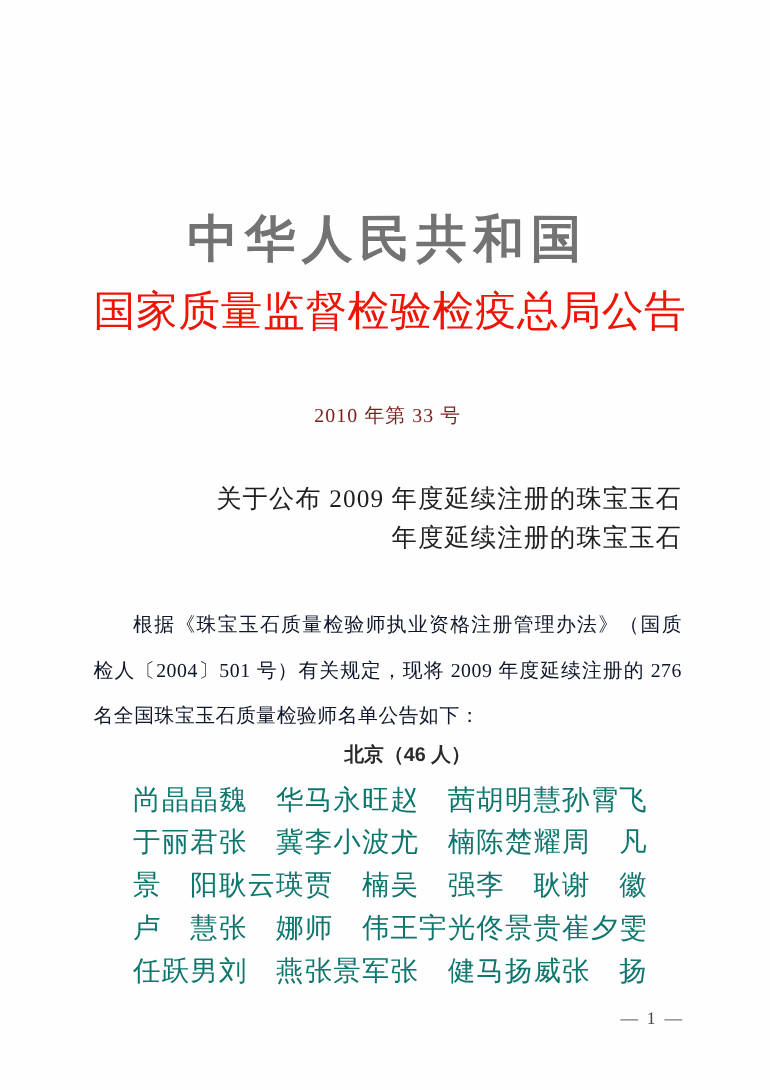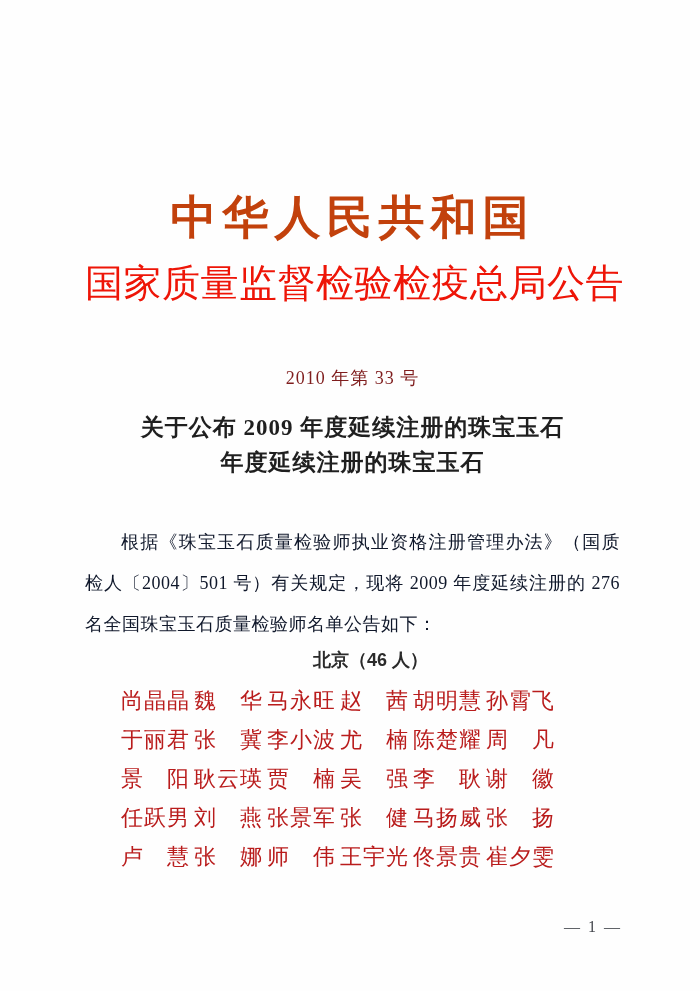"中华人民共和国" .doc-title-1 { color: #c2410c -> #737373 }
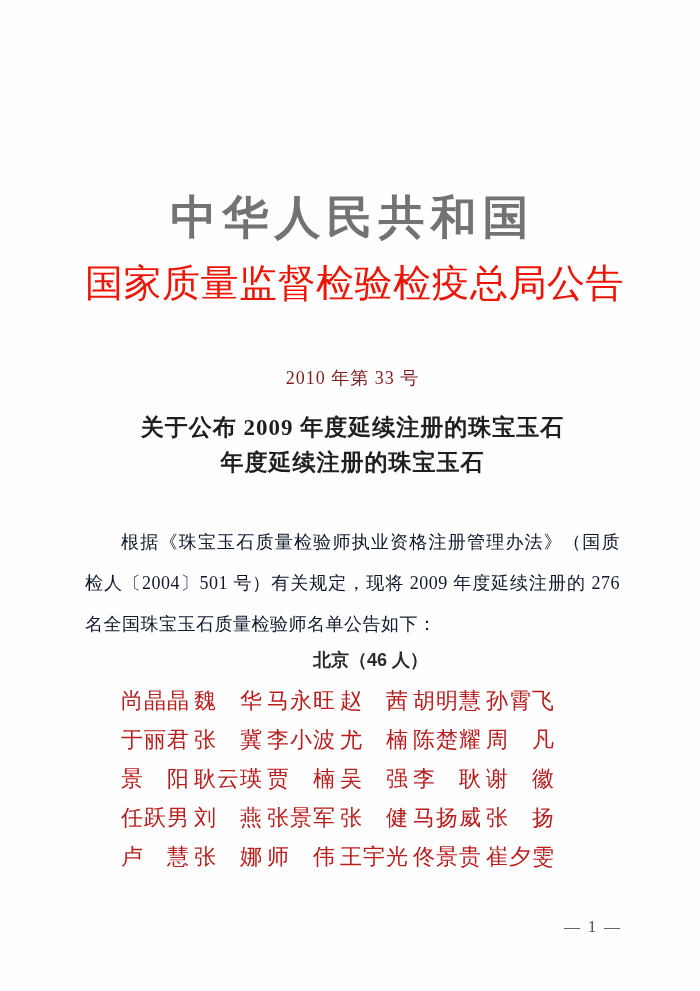"关于公布 2009 年度延续注册的珠宝玉石" .announce-title { font-weight: bold -> normal; margin-top: 20px -> 46px; text-align: center -> right }
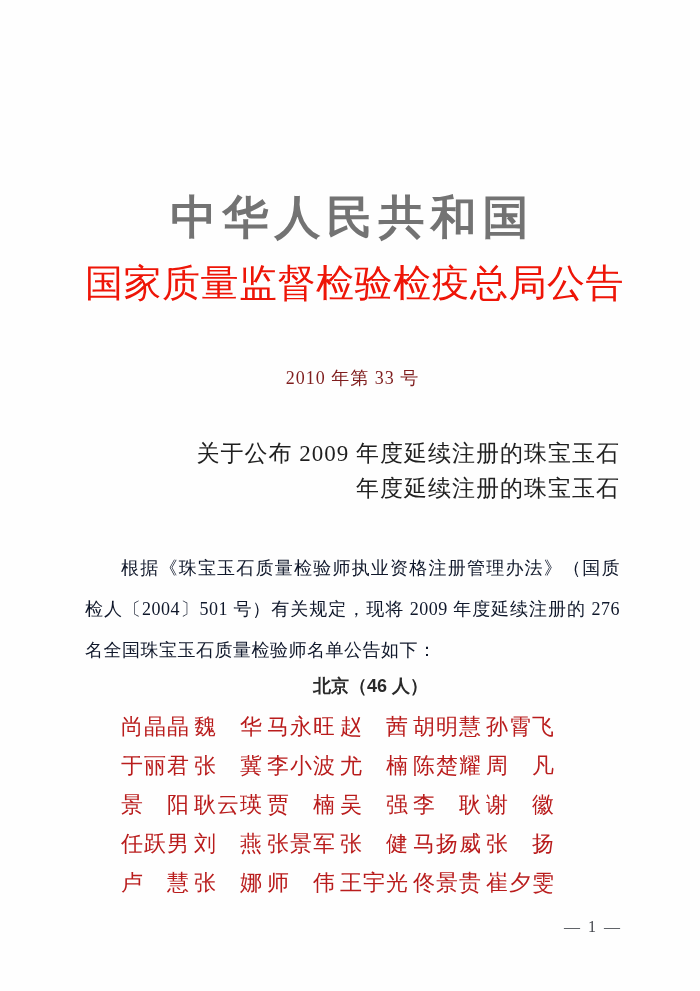"尚晶晶" .name-cell { color: #b91c1c -> #0f766e; font-size: 22px -> 25px }
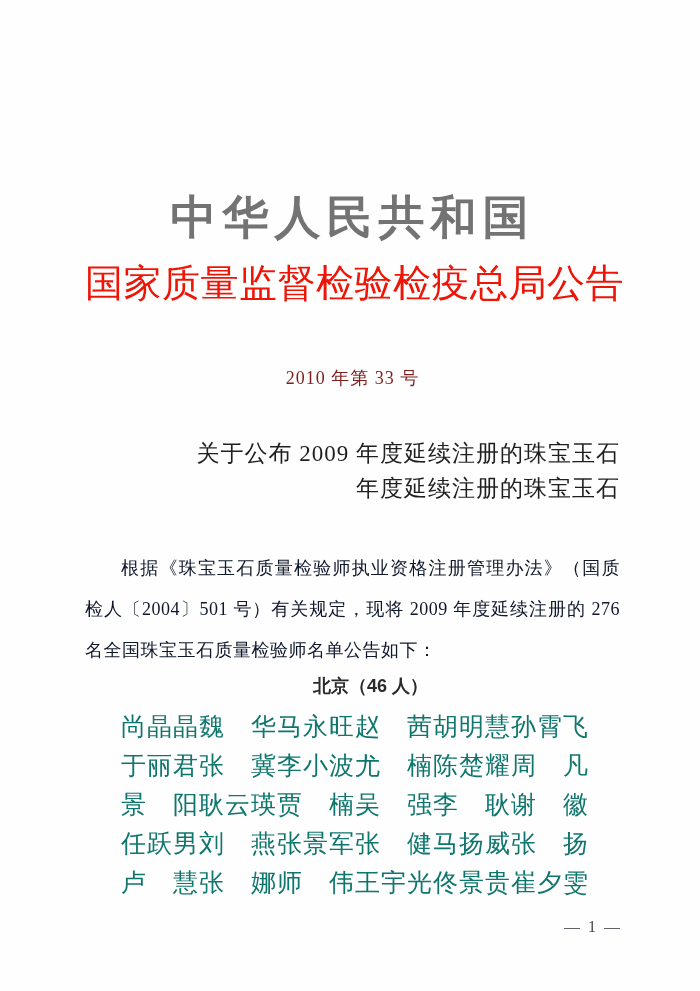"任跃男" div.name-row { order: before "卢 慧" -> after "卢 慧" }
